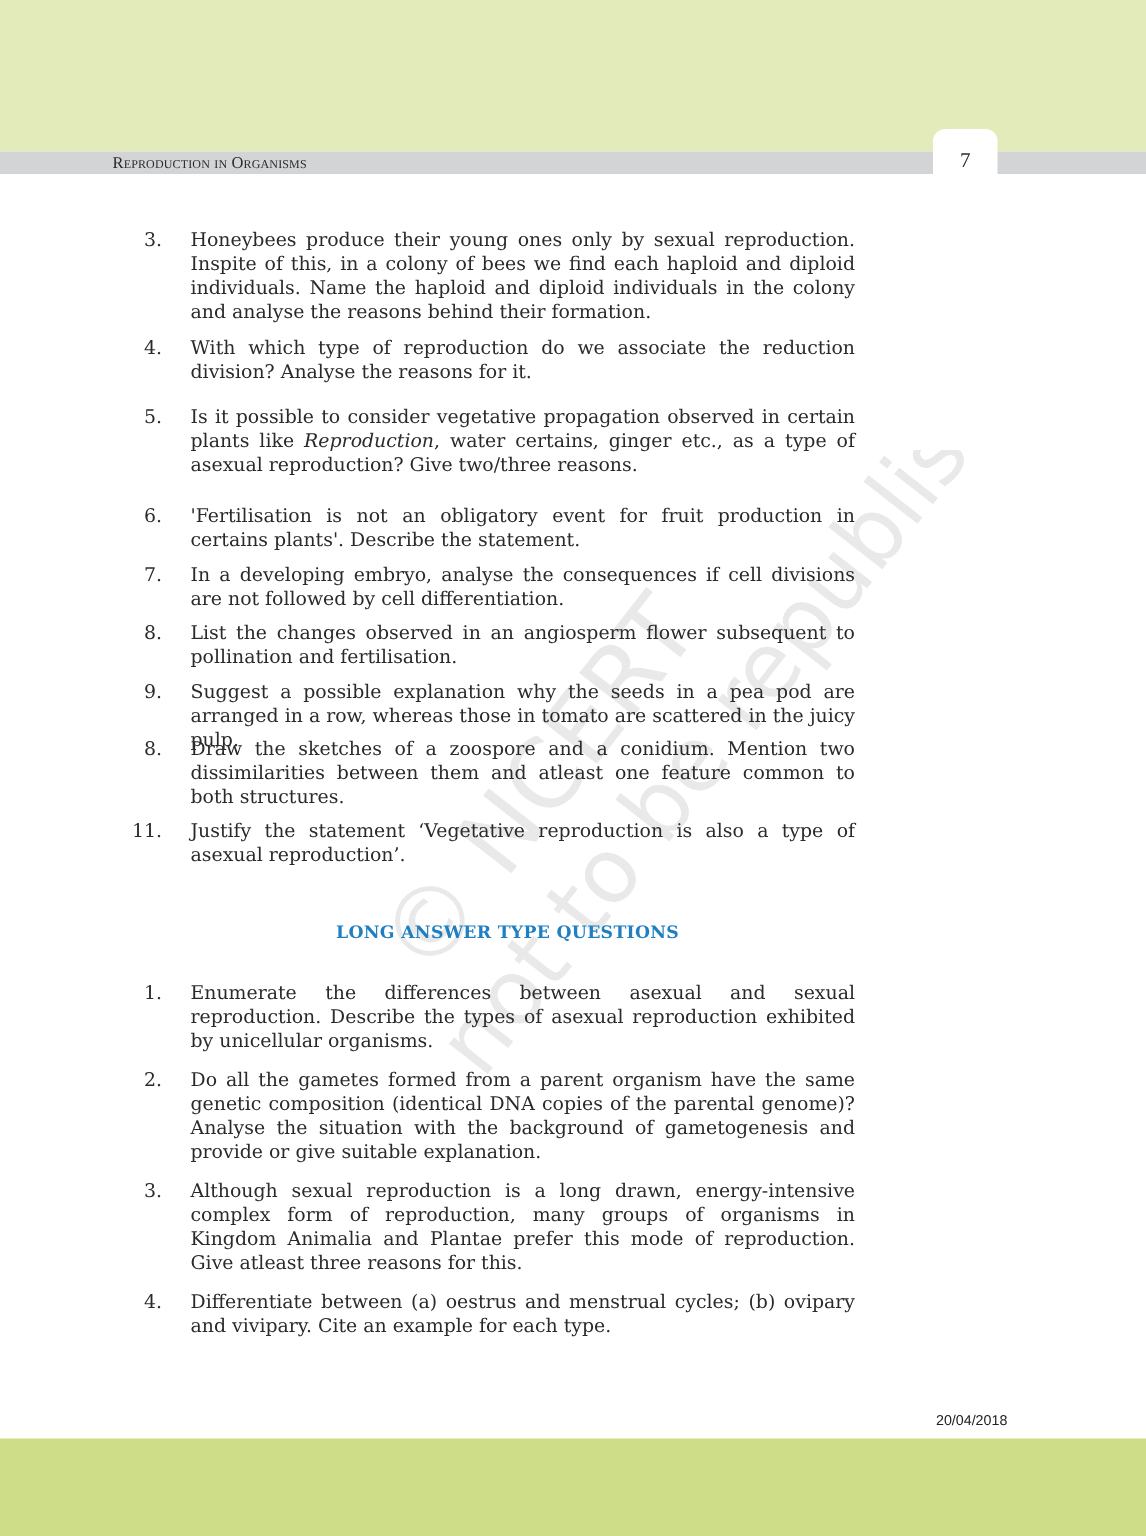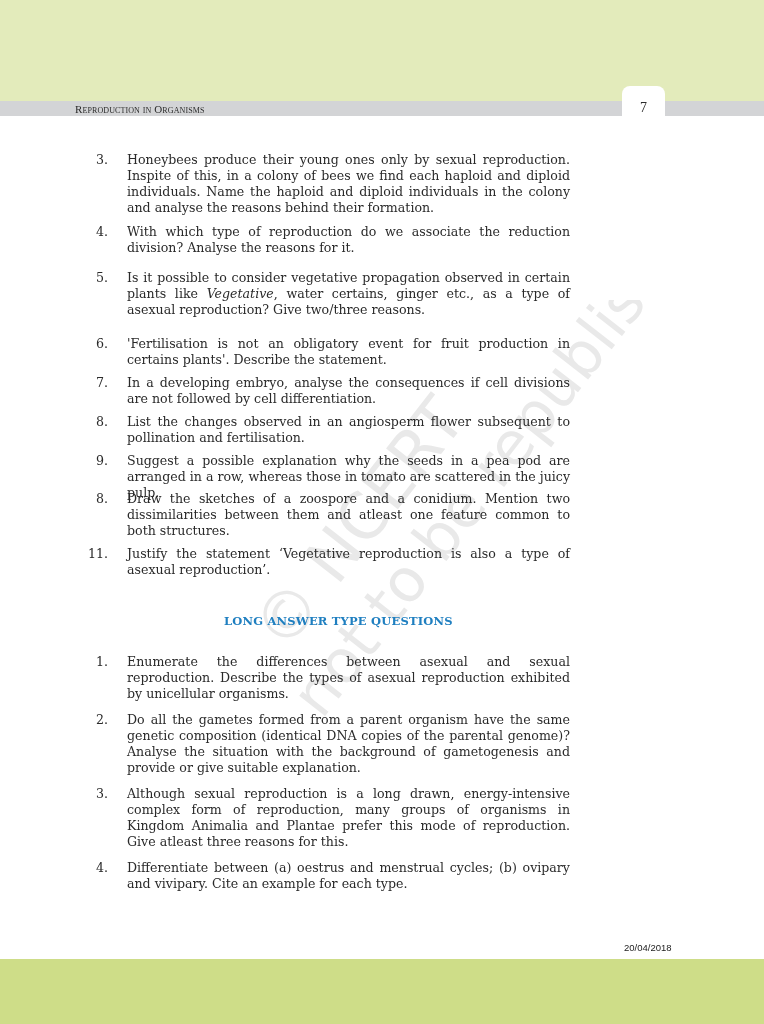"Vegetative" i { text: Vegetative -> Reproduction }
